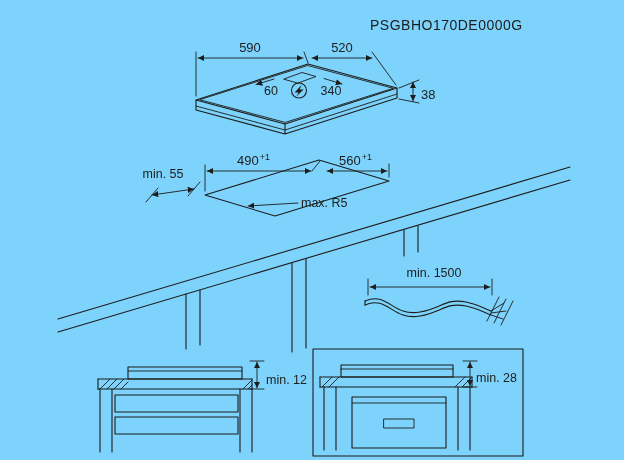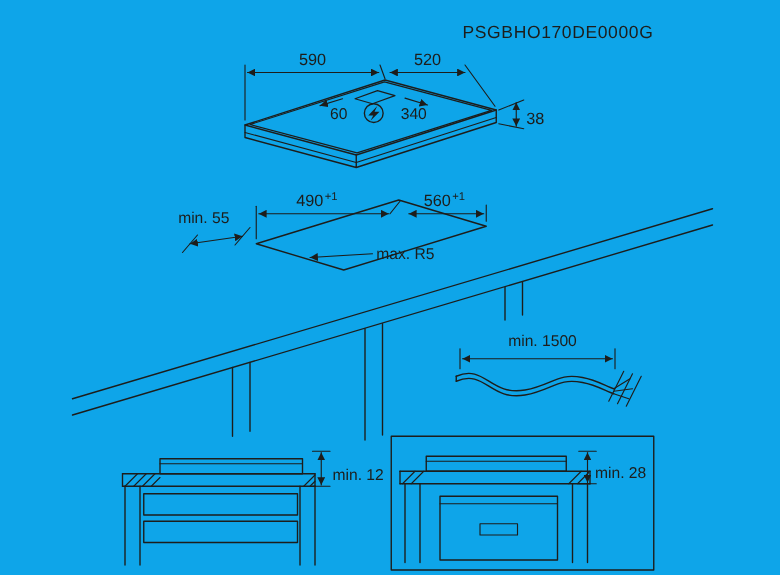"PSGBHO170DE0000G" #stage { background: #0ea5e9 -> #7dd3fc }
